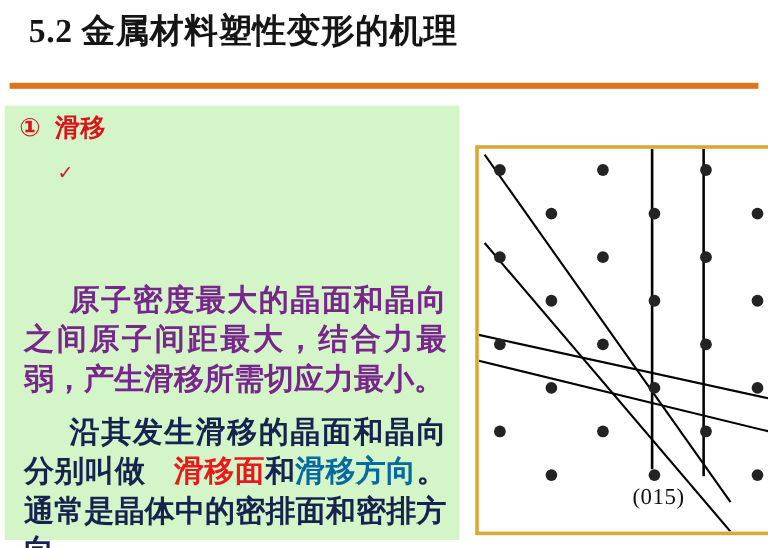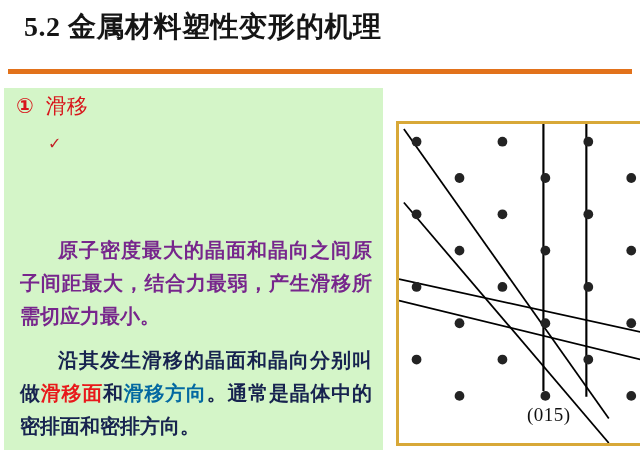"滑移" #heading-text { font-weight: normal -> bold }
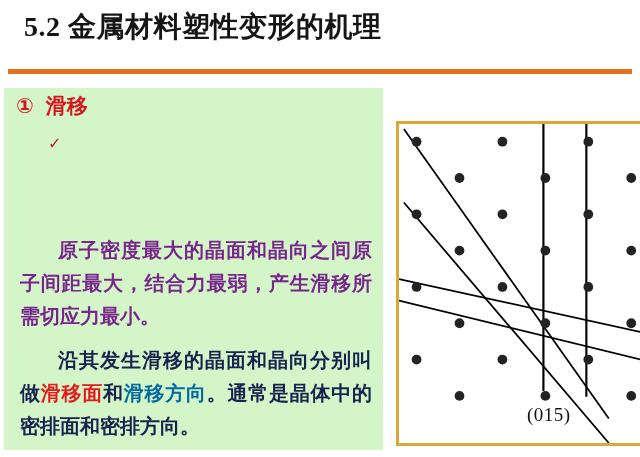"原子密度最大的晶面和晶向之间原子间距最大，结合力最弱，产生滑移所需切应力最小。" .body-para { font-size: 20px -> 25px }
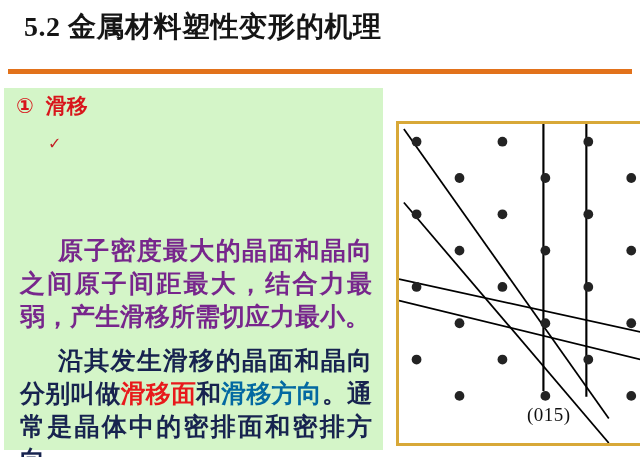"滑移面" span.hl-red { margin-left: none -> 24px }
